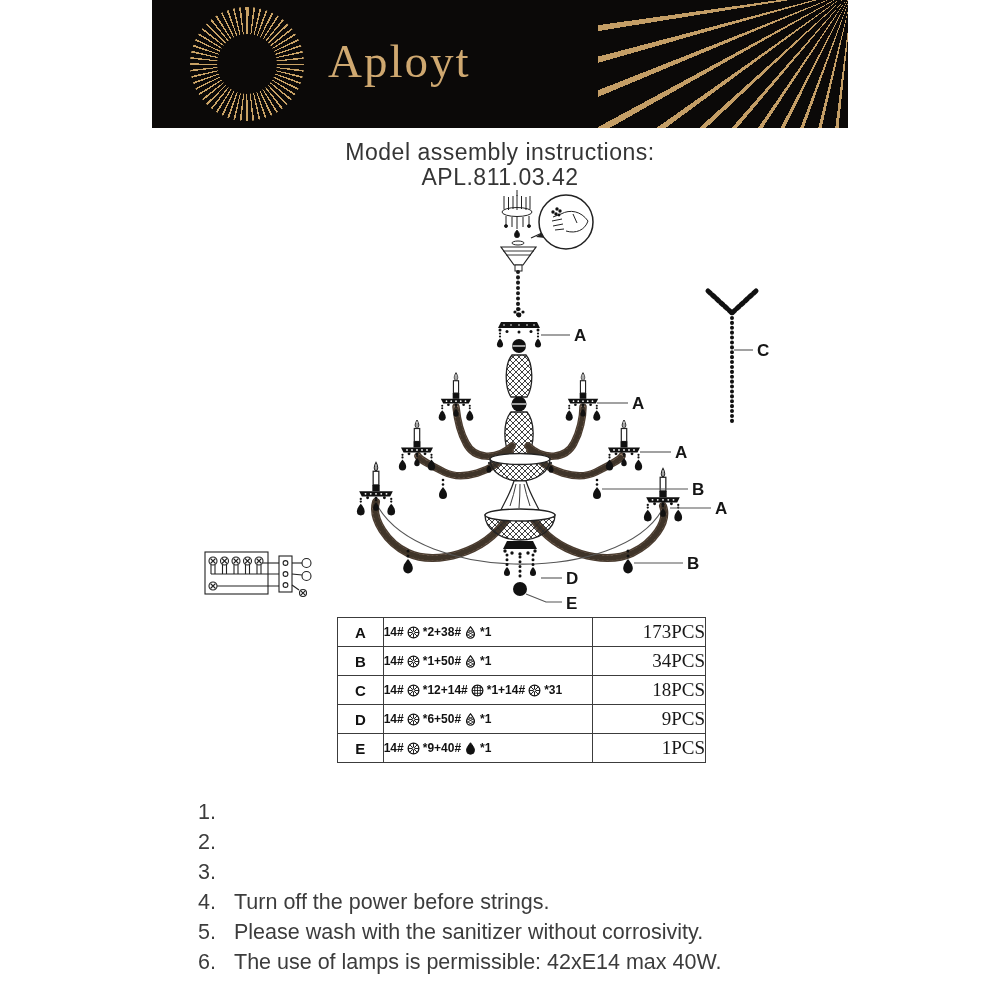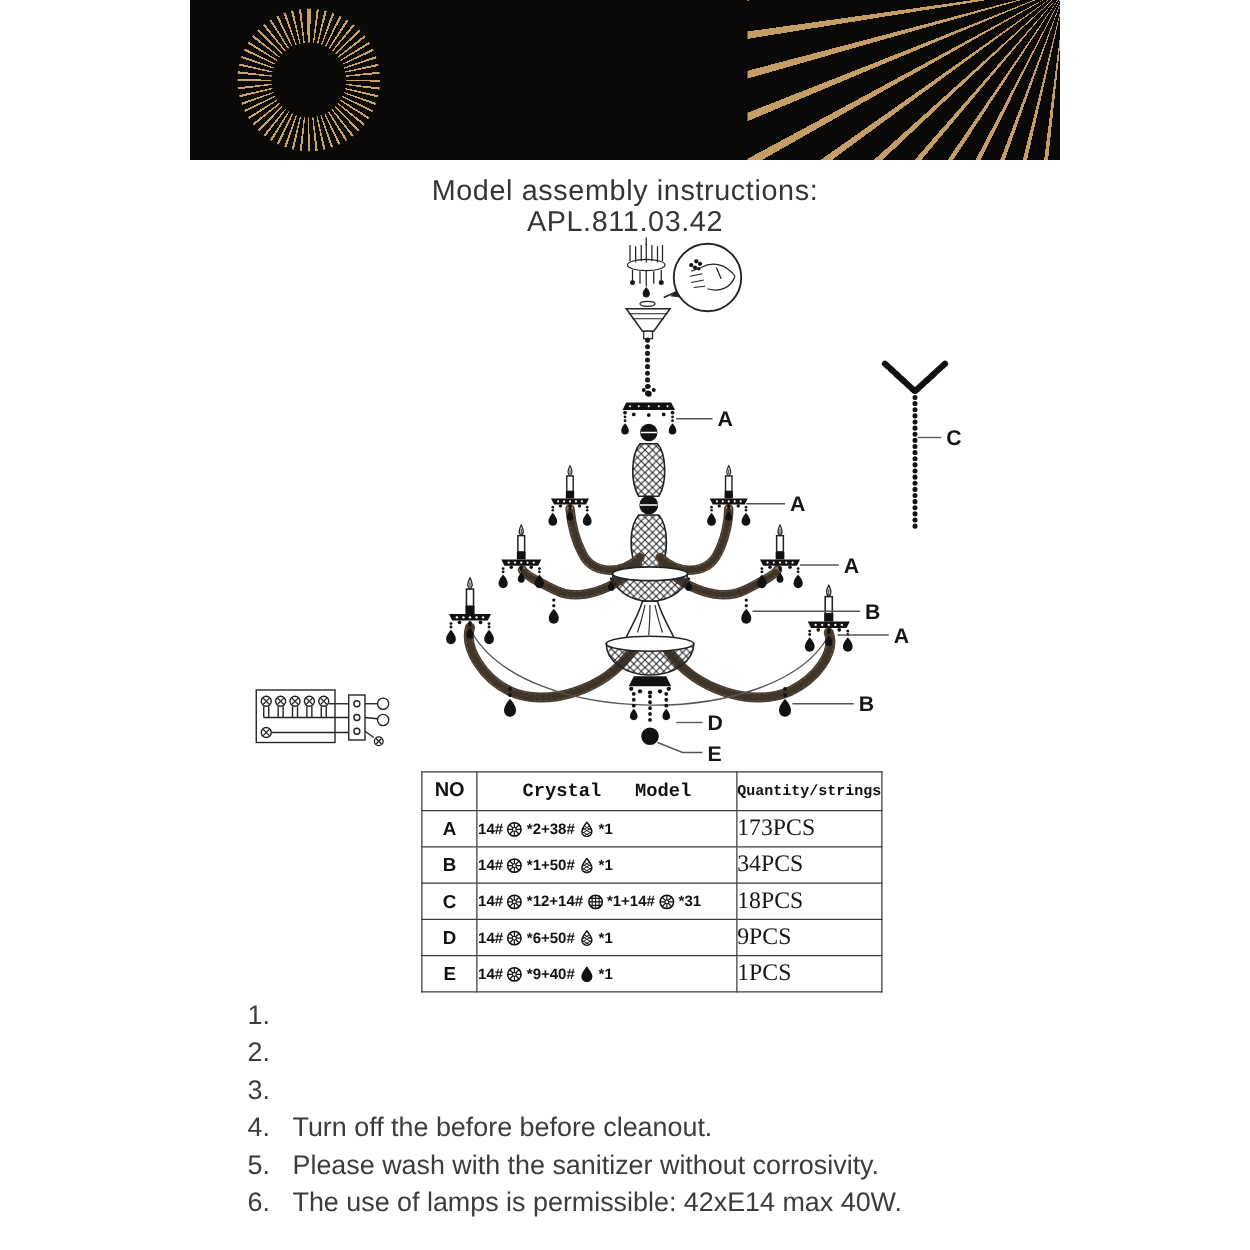"Aployt" div.brand { html: none -> <div>Aployt</div> }
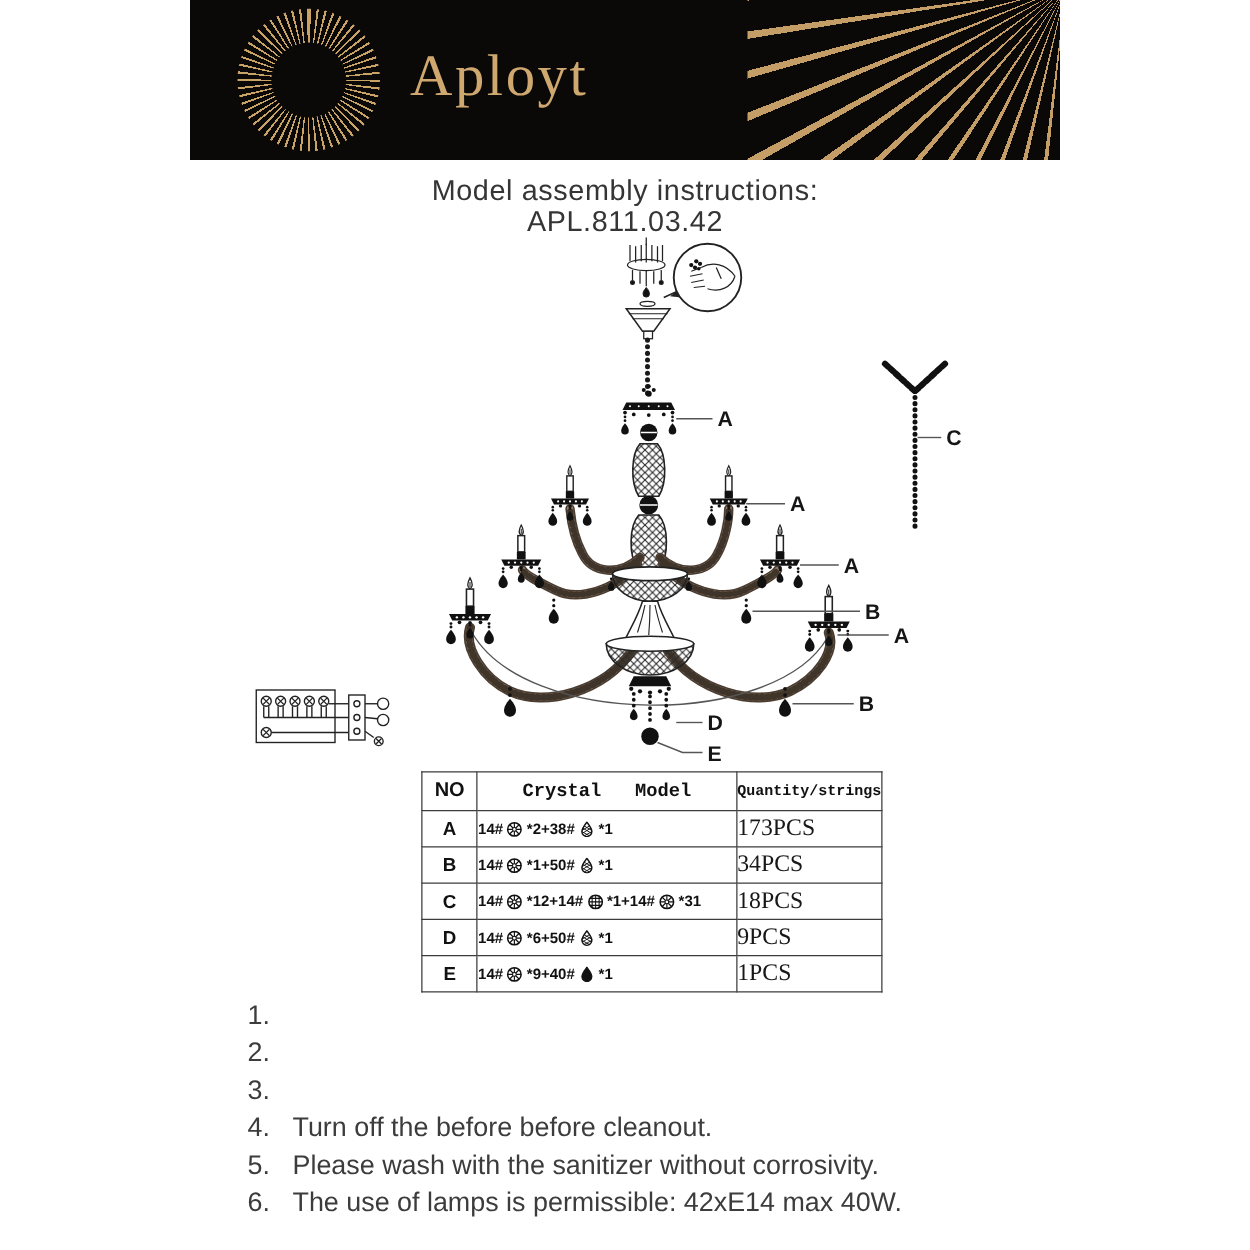"NO" tr { html: <tr> <th>NO</th> <th>Crystal Model</th> <th>Quantity/strings</th> </tr> -> none }
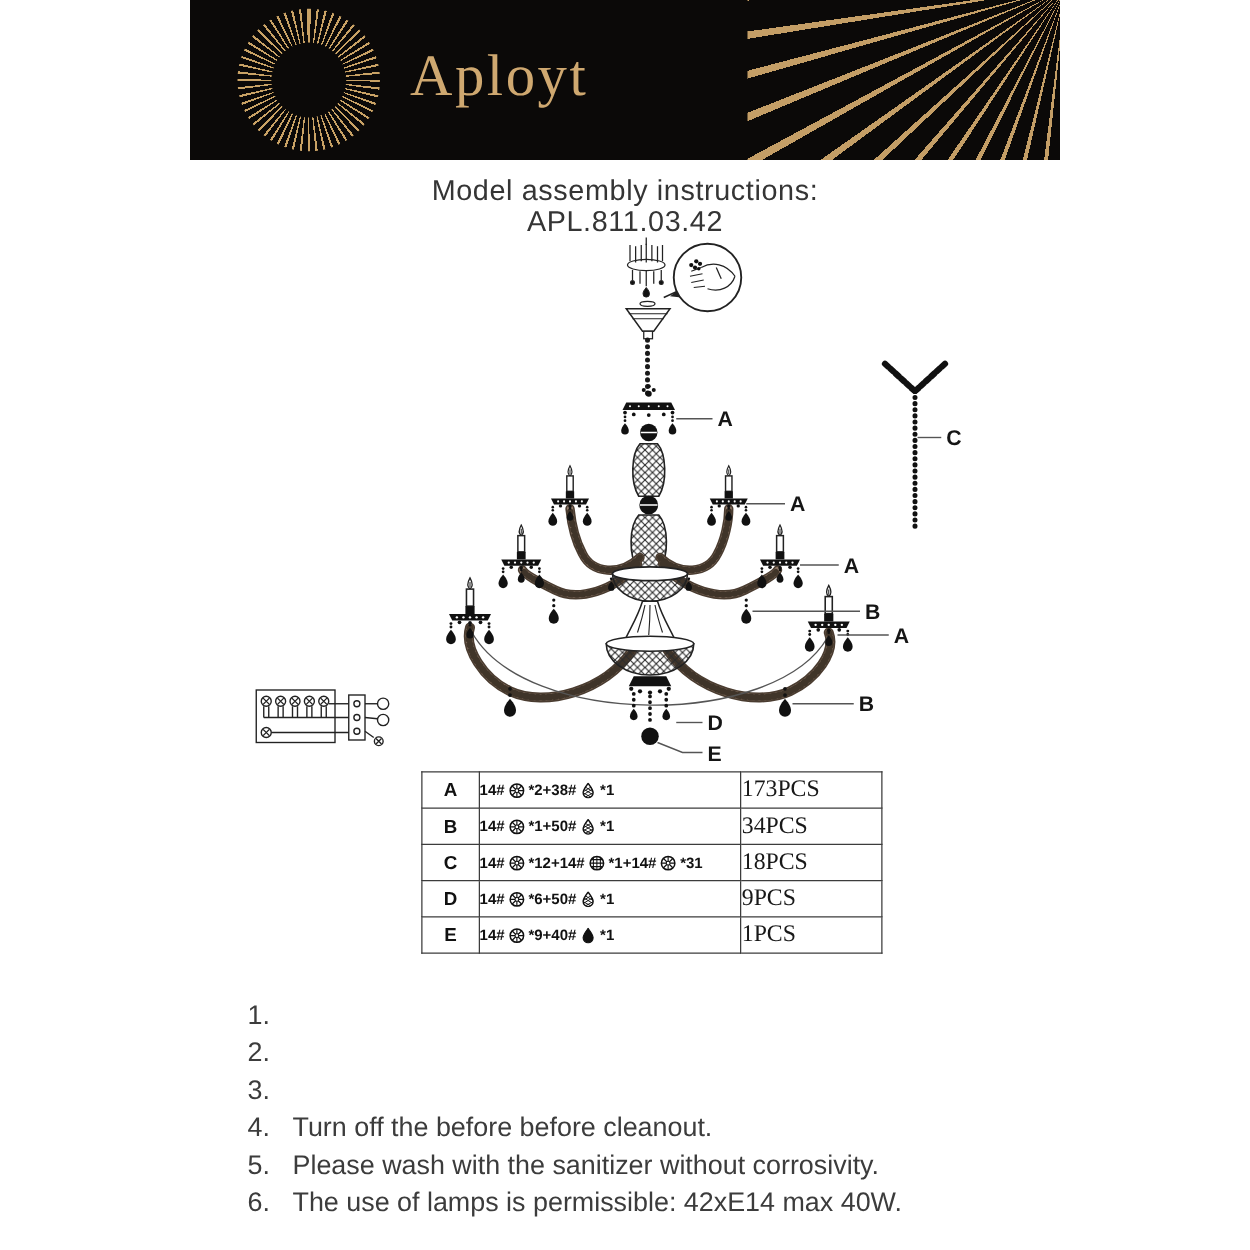"173PCS" td.c-qty { text-align: left -> right }
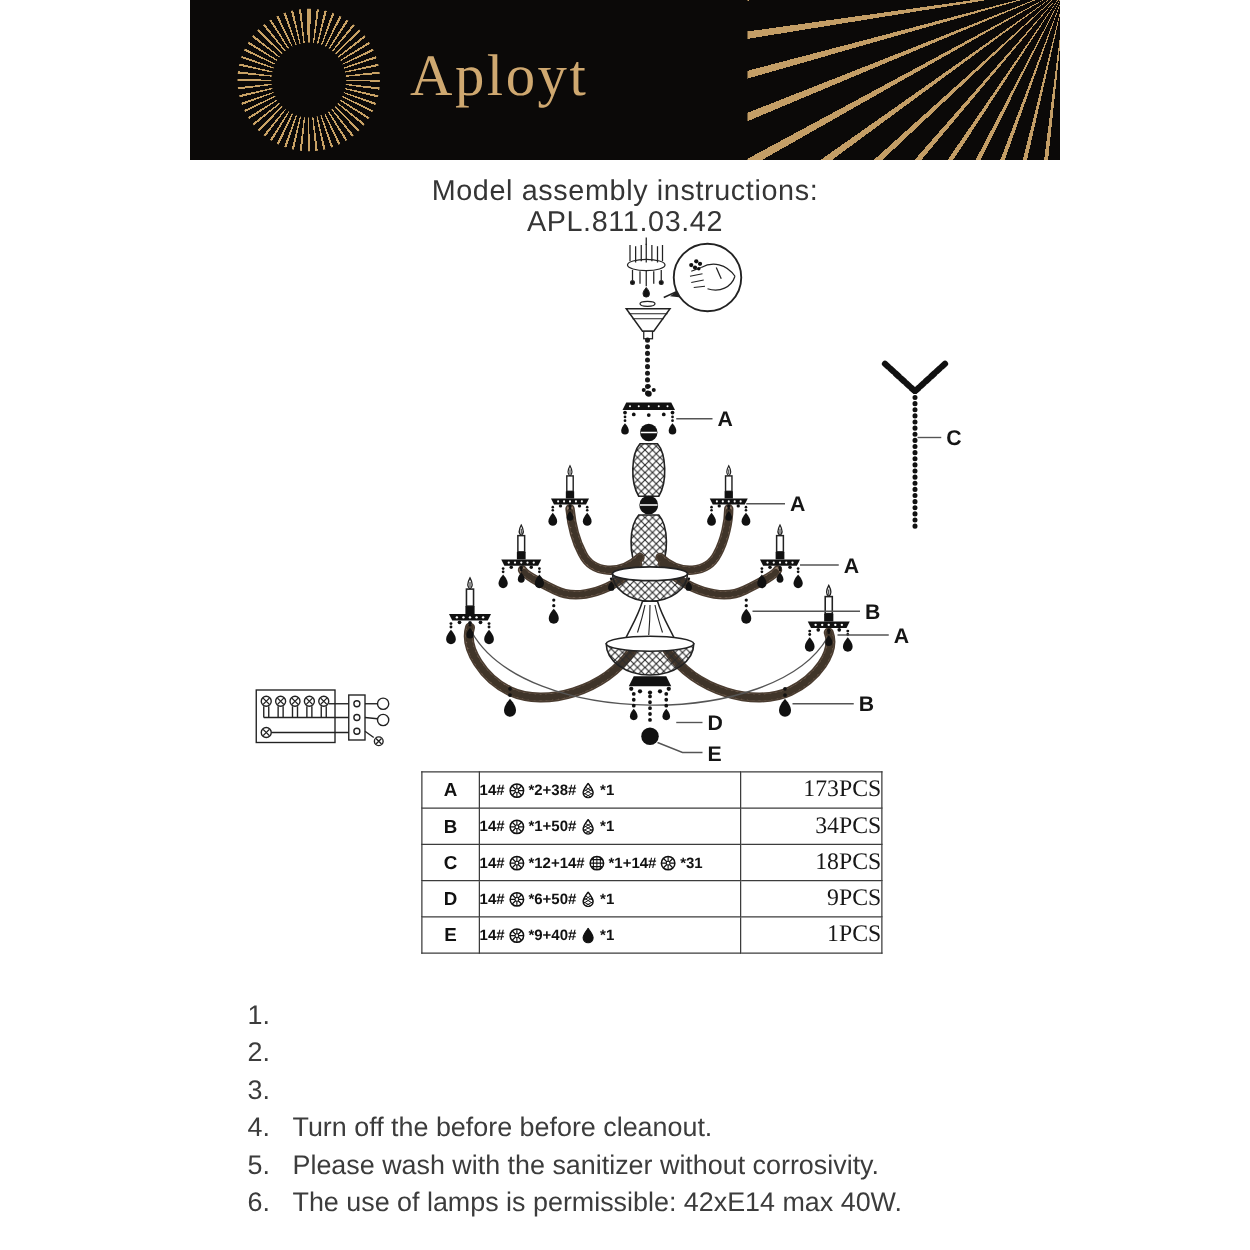"Turn off the before before" span { text: before before cleanout -> power before strings }
